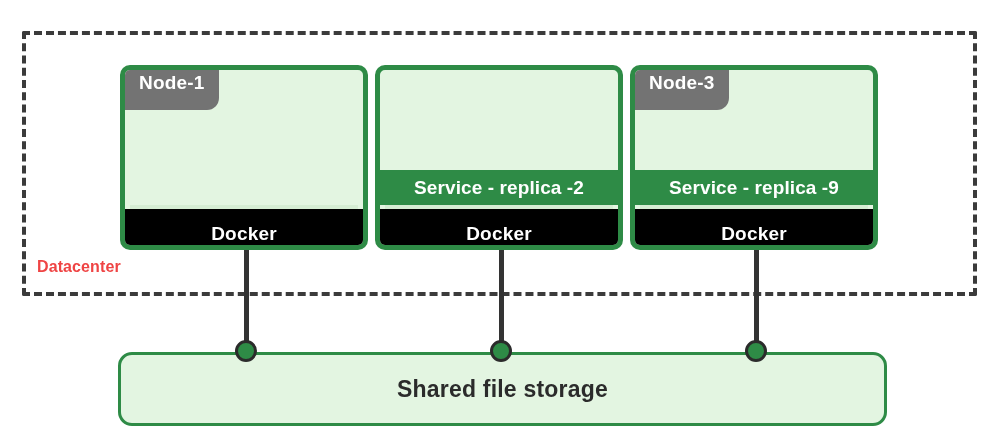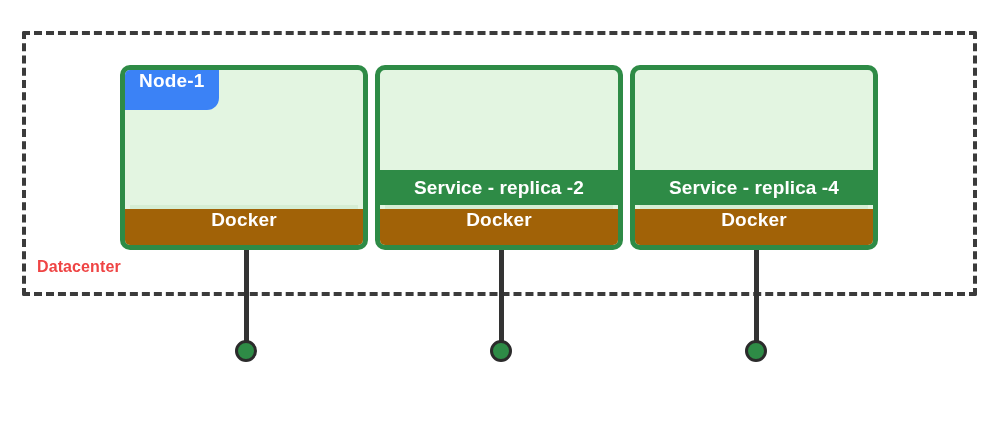"Node-1" .node-tab { align-items: flex-start -> flex-end; background: #3b82f6 -> #737373; padding: 0 14px 0 14px -> 0 14px 16px 14px }
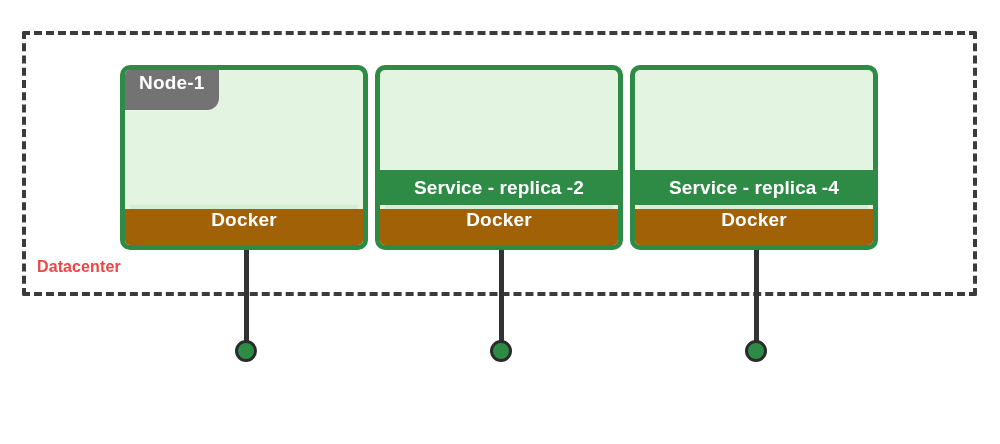"Node-3" div.node-tab { html: none -> <div> <span>Node-3</span> </div> }
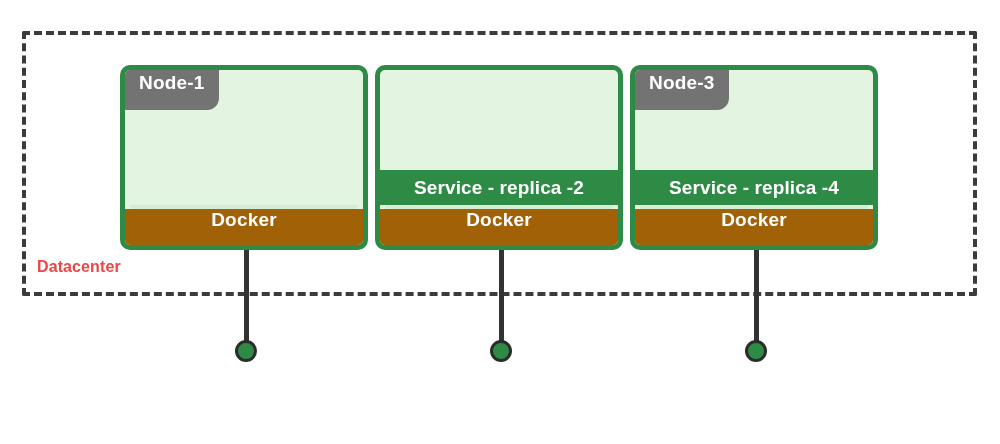"Service - replica -4" span.service-bar-label { text: -4 -> -9 }
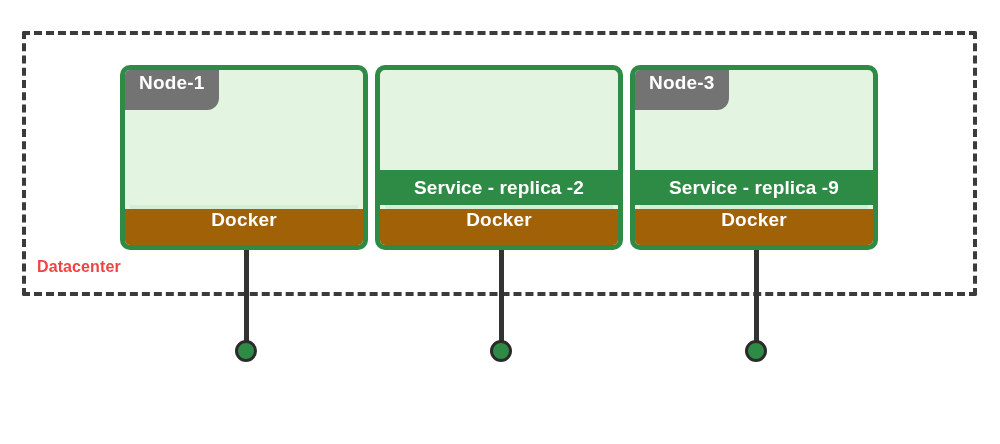"Docker" .docker-bar { align-items: flex-start -> flex-end; background: #a16207 -> #000000 }
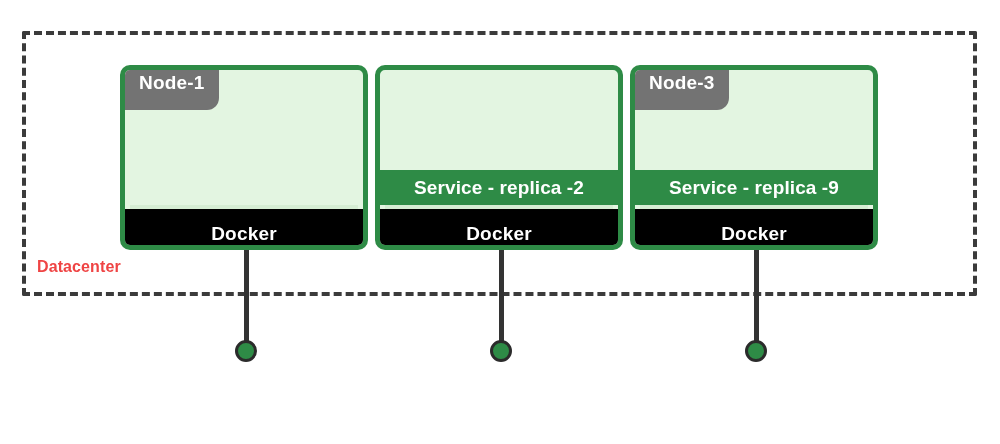"Shared file storage" div.storage-box { html: none -> <div> <span>Shared file storage</span> </div> }
